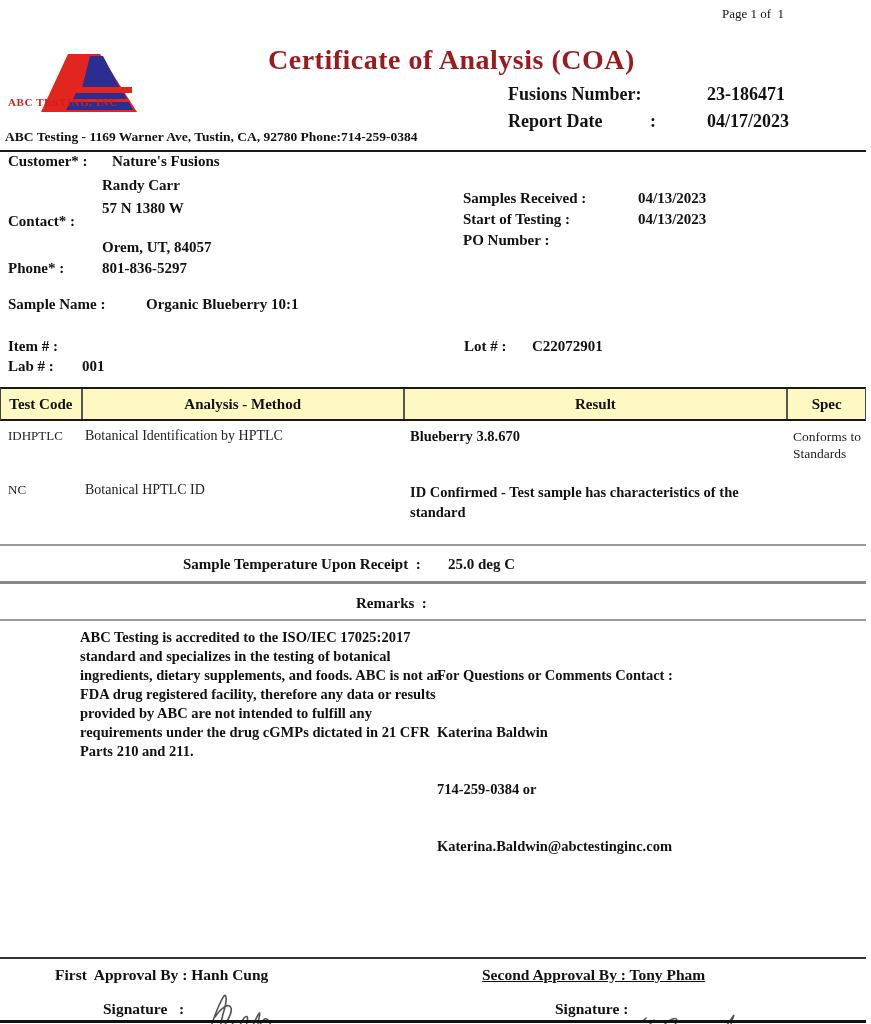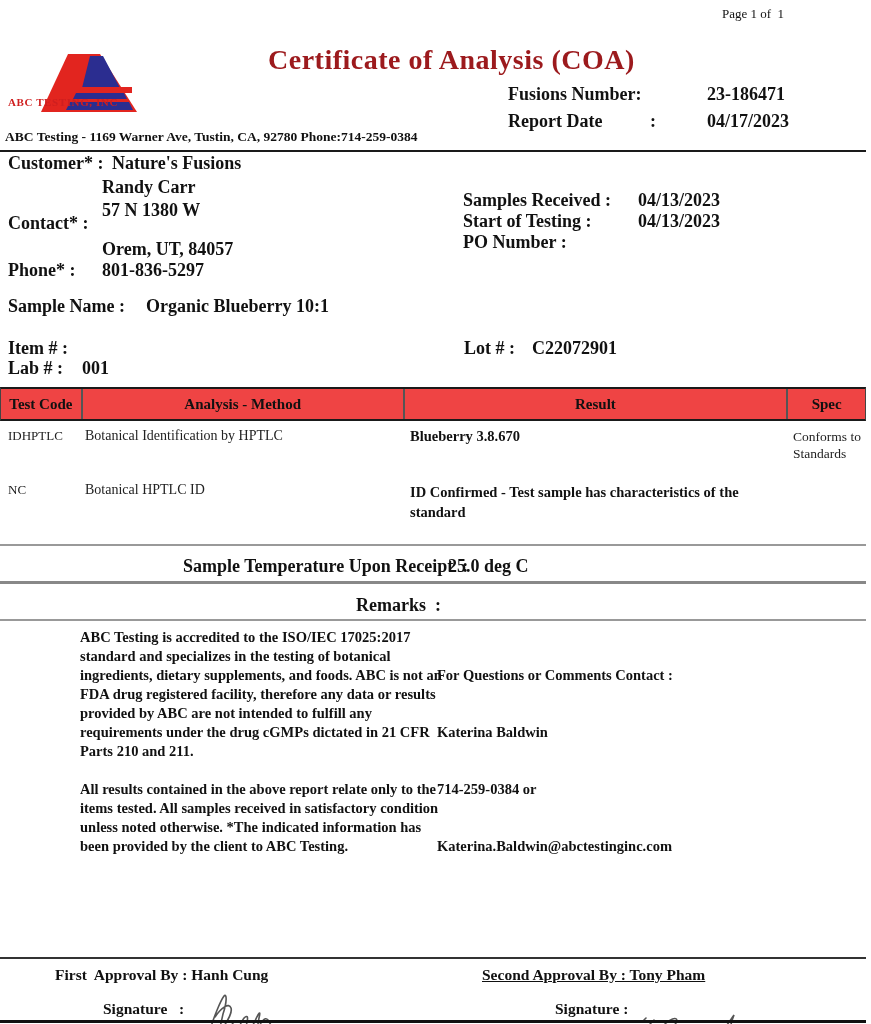"Customer* :" .lbl15 { font-size: 18px -> 15px }
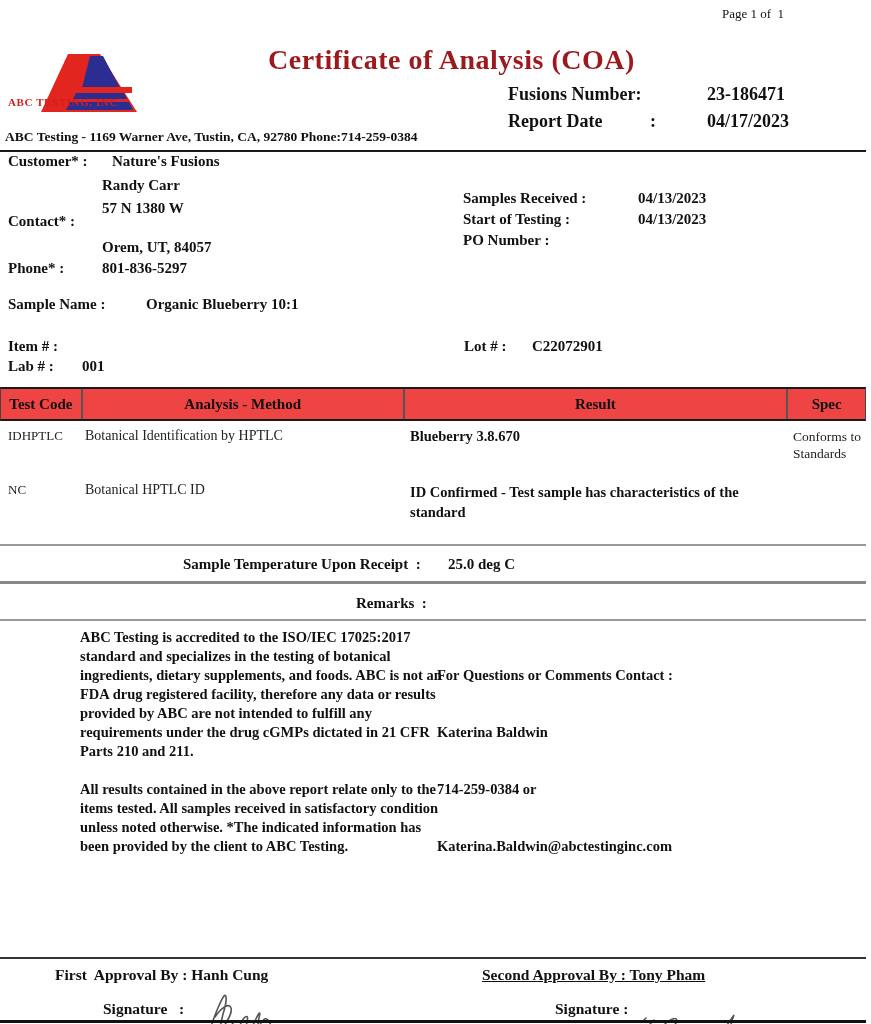"Test Code" .tbl-head { background: #ef4444 -> #fef9c3 }
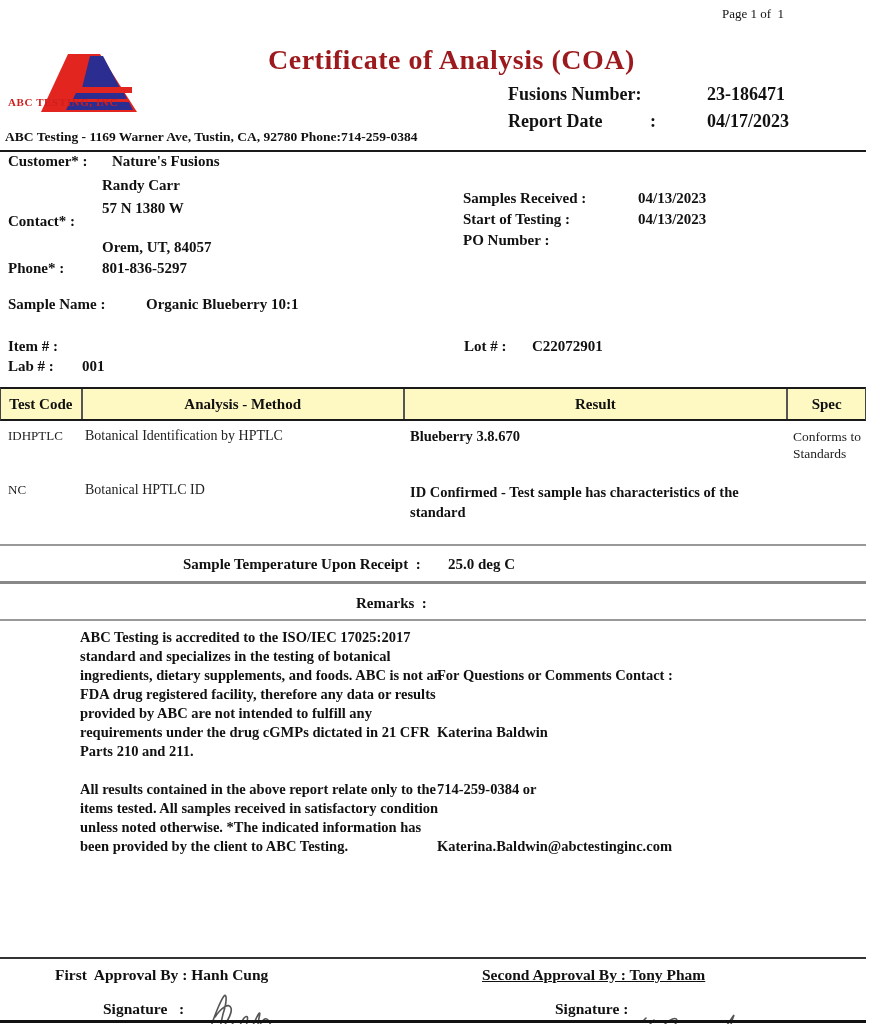"All results contained in the" div.abs { html: <div>All results contained in the above report relate only to the items tested. All samples received in satisfactory condition unless noted otherwise. *The indicated information has been provided by the client to ABC Testing.</div> -> none }
